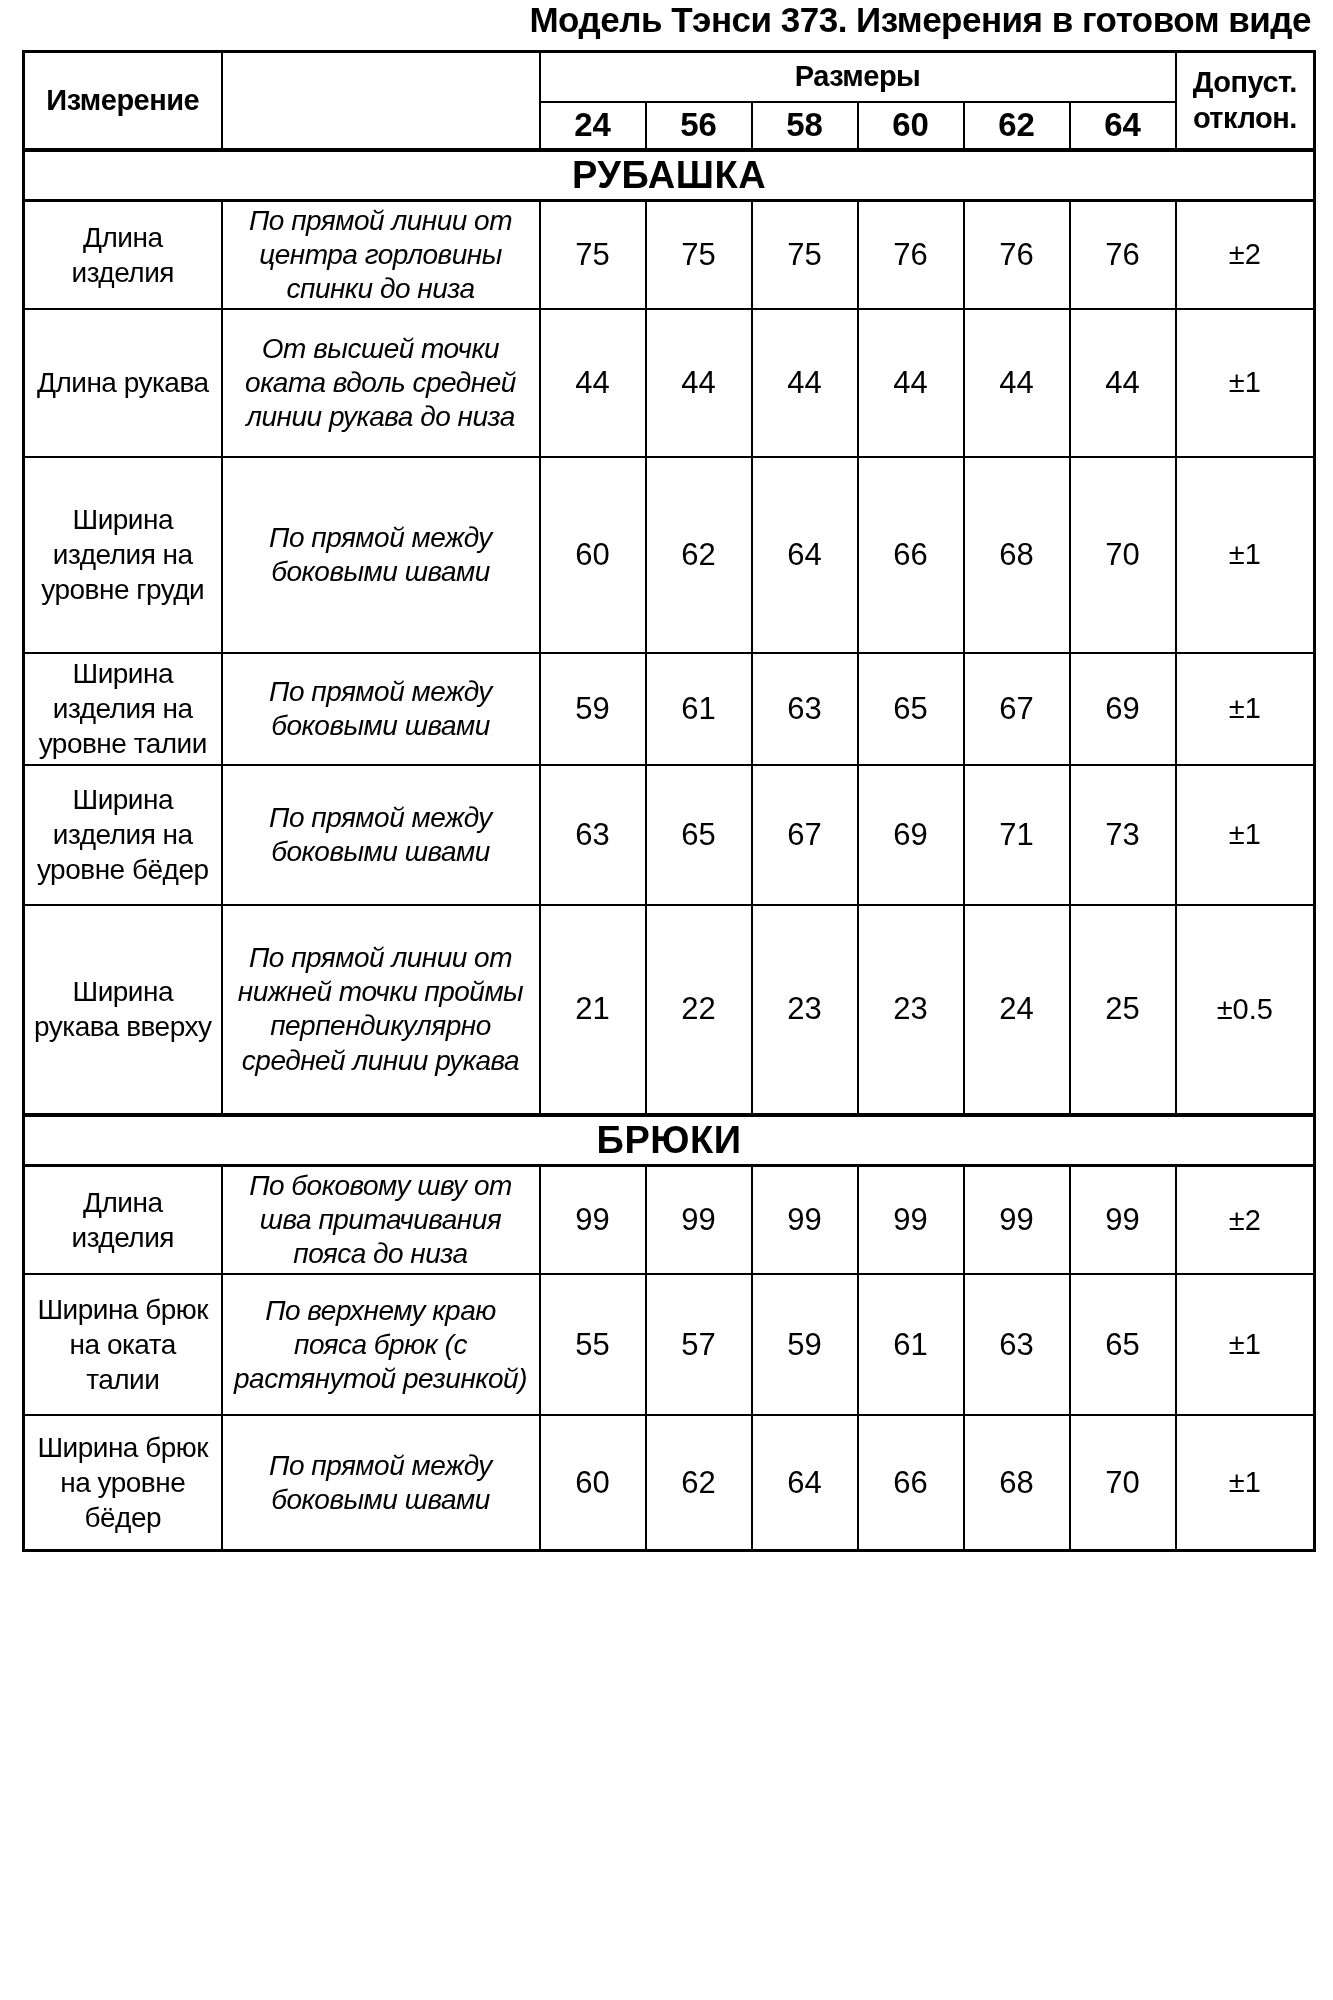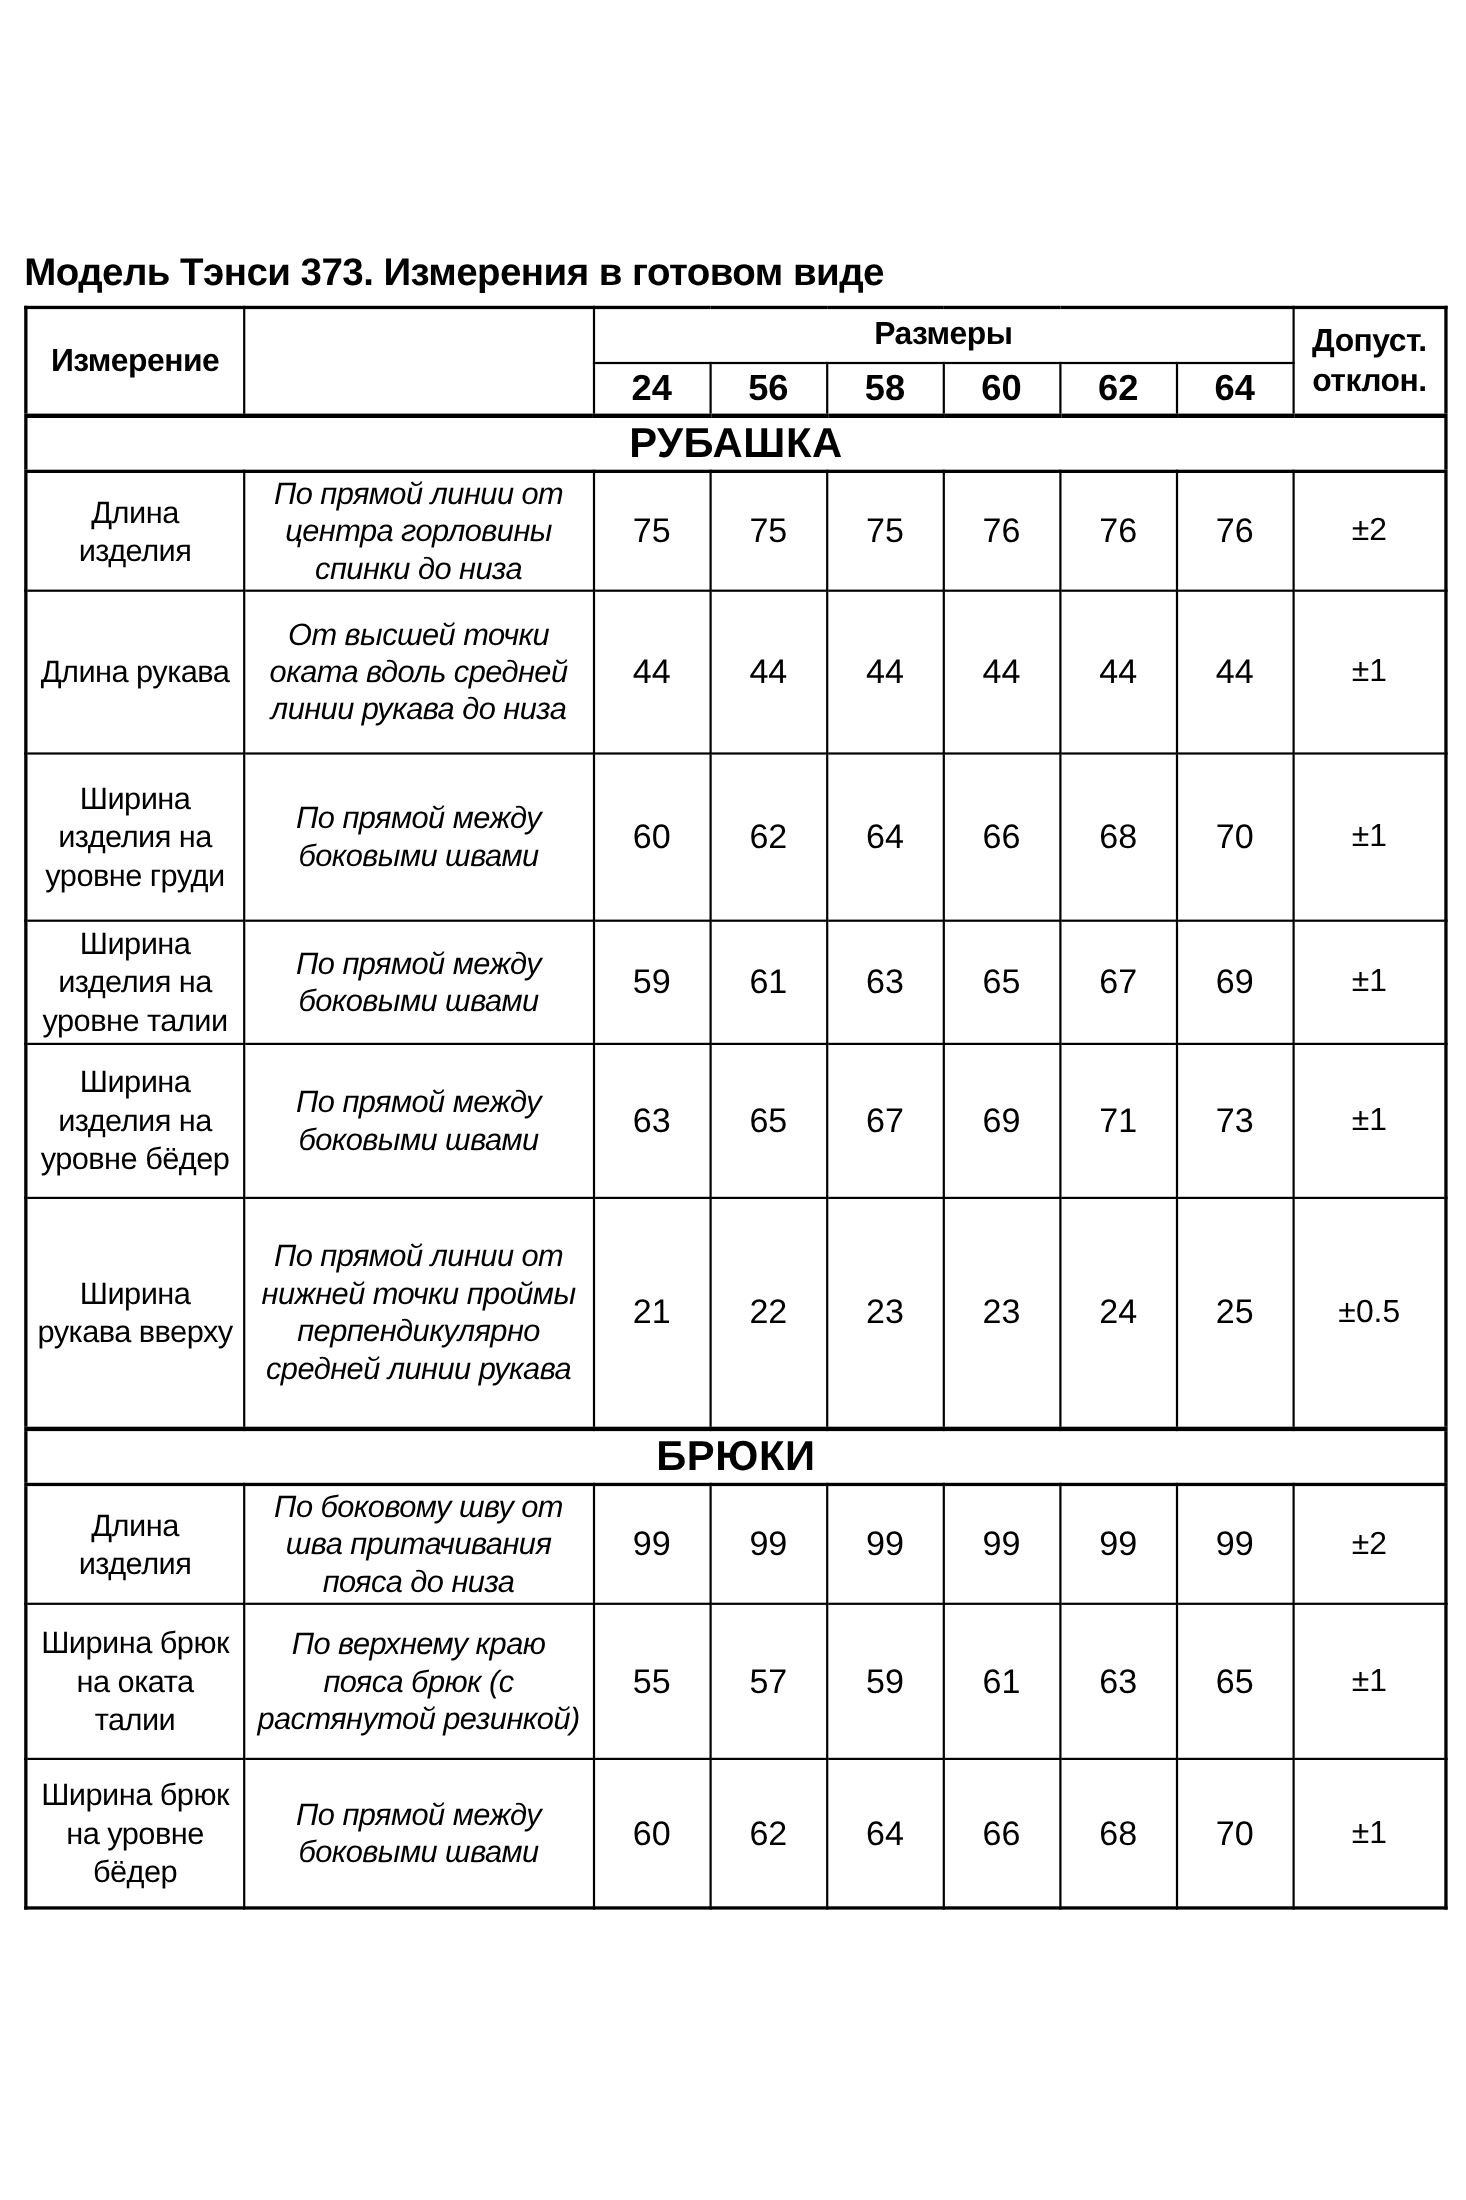"Модель Тэнси 373. Измерения в" .doc-title { padding-top: 228px -> none; text-align: left -> right }
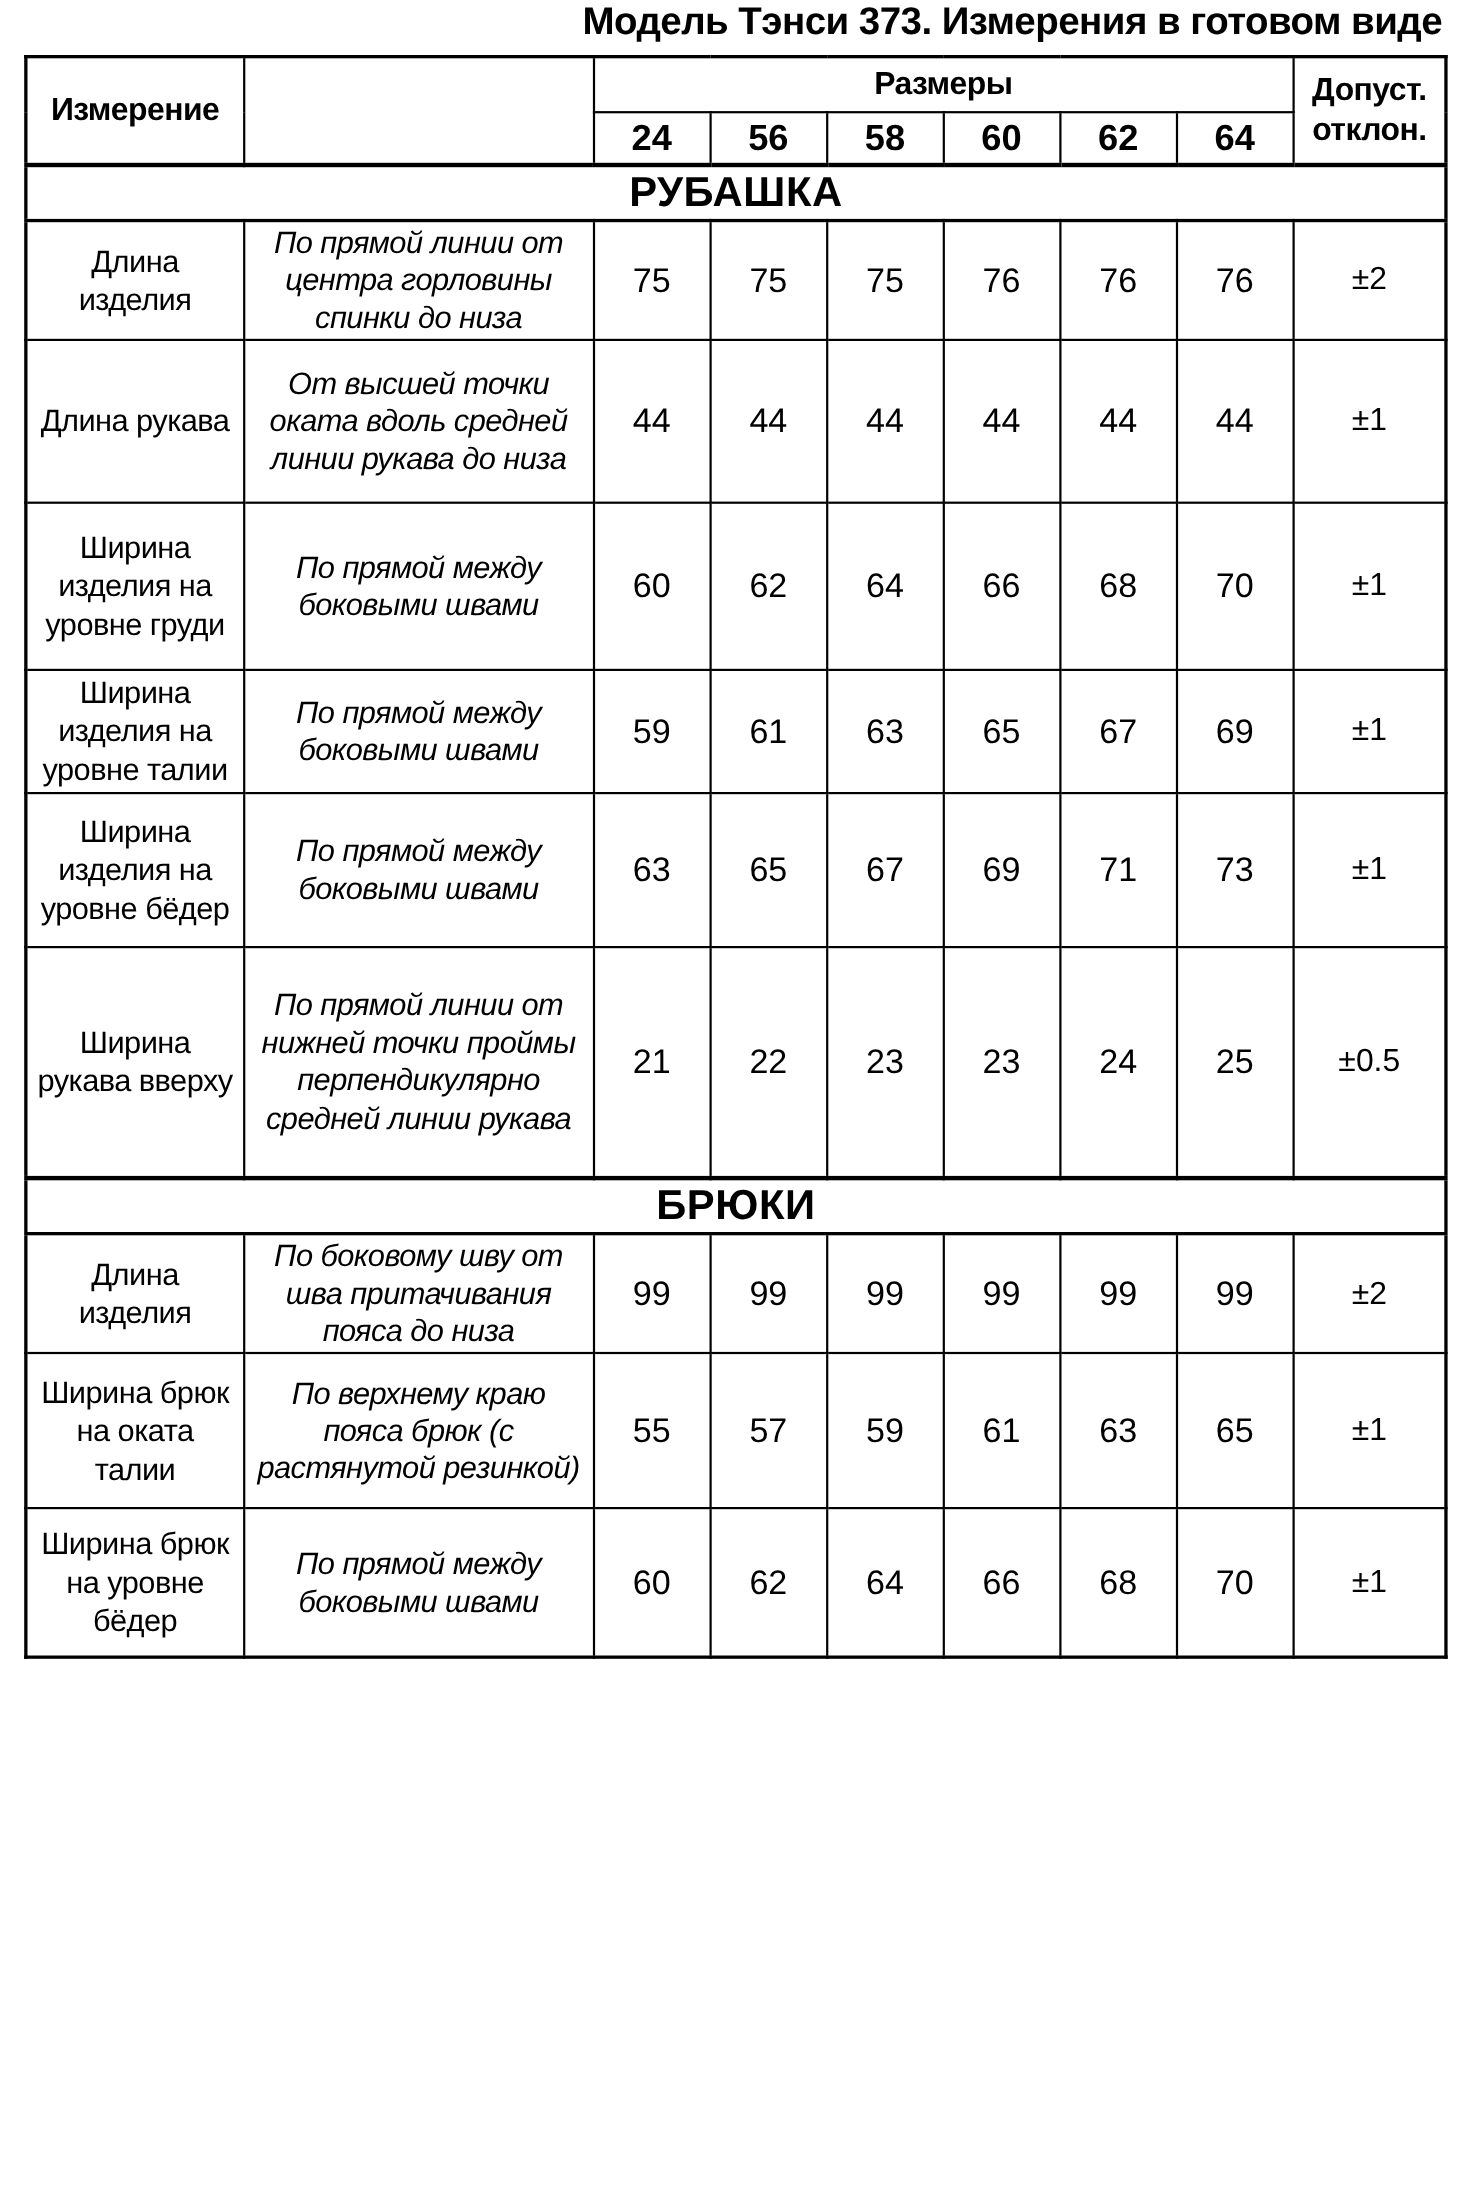"Ширина изделия на уровне груди" tr { height: 152px -> 196px }
